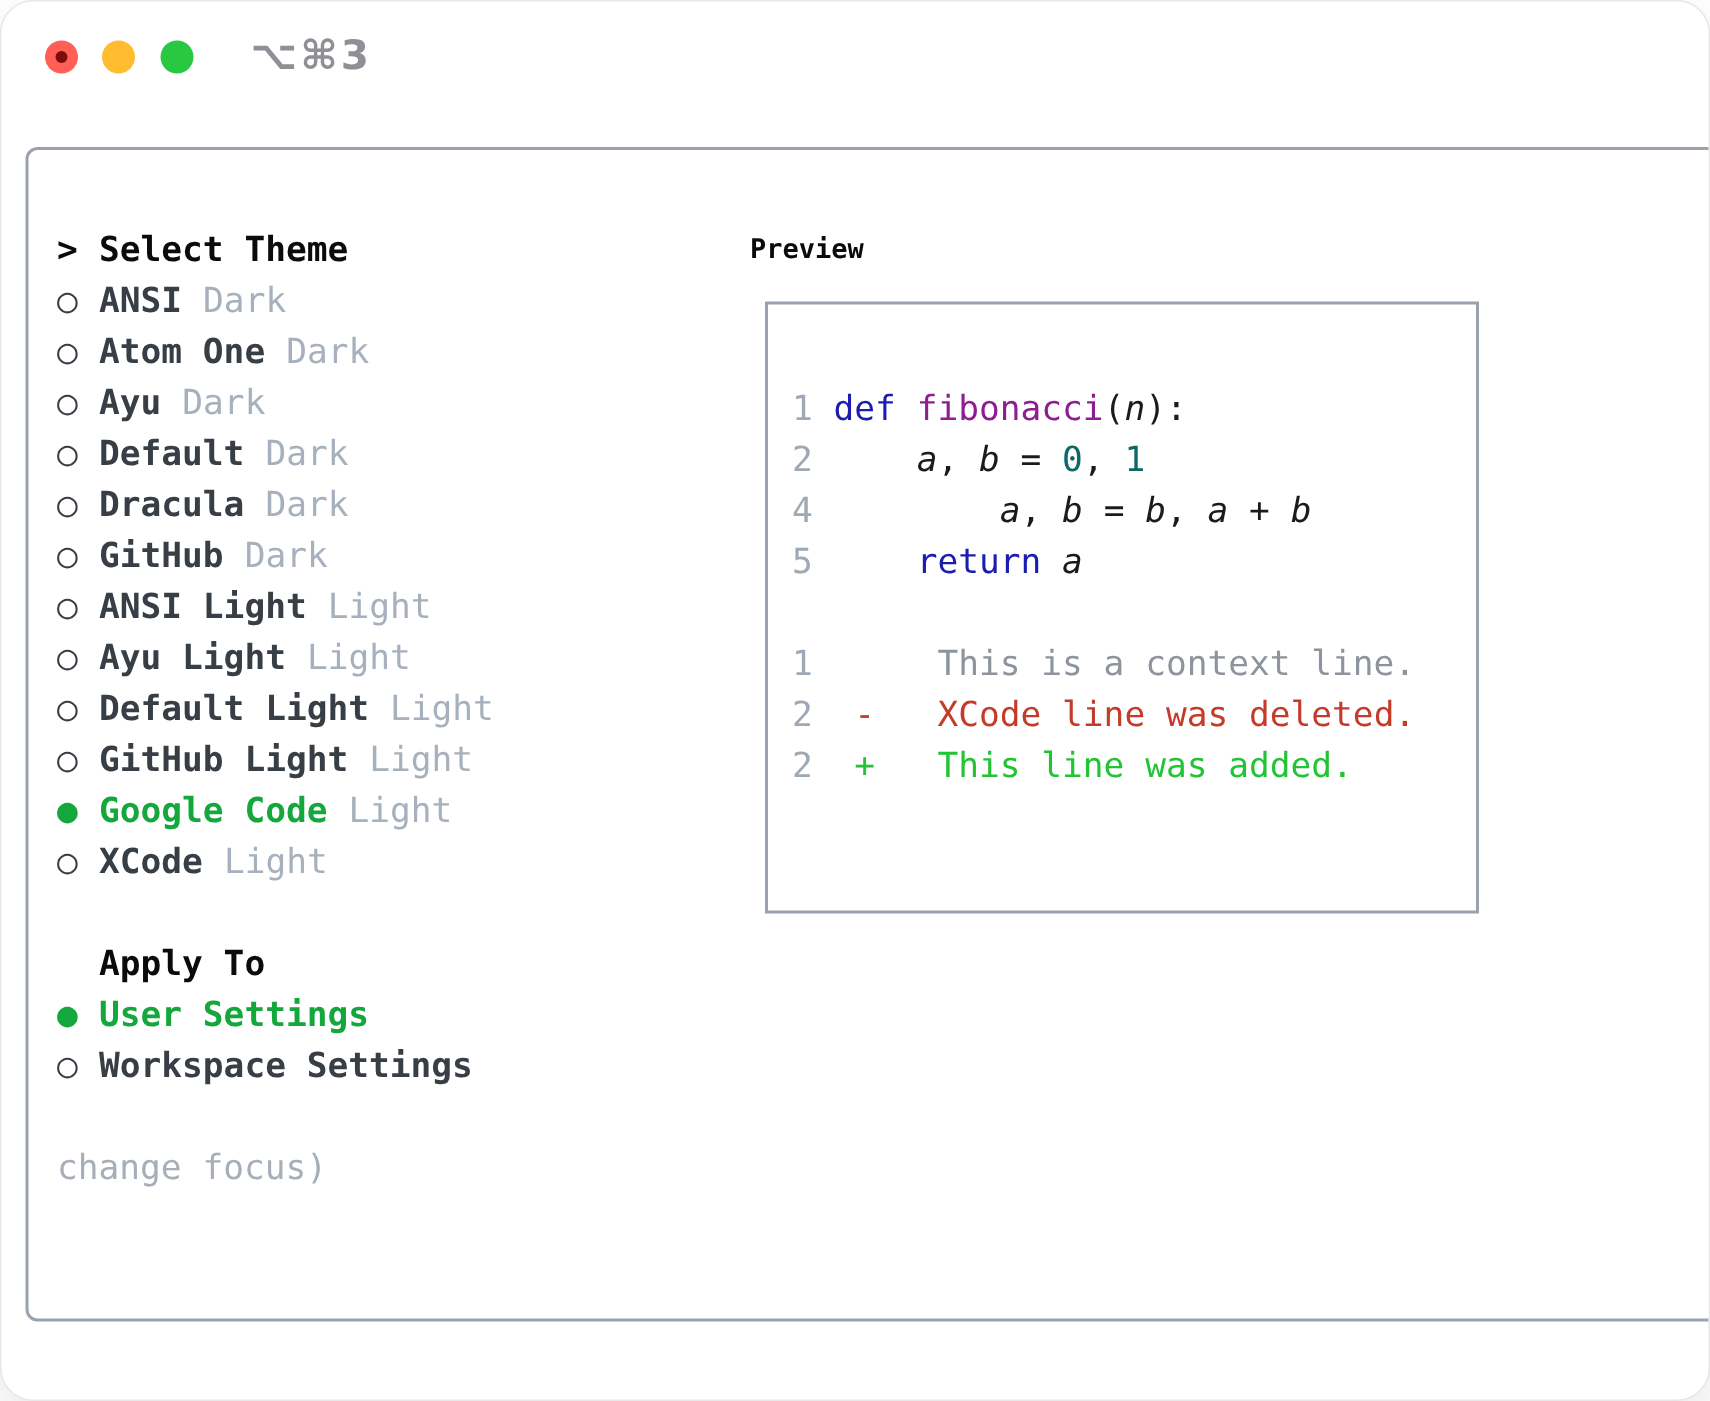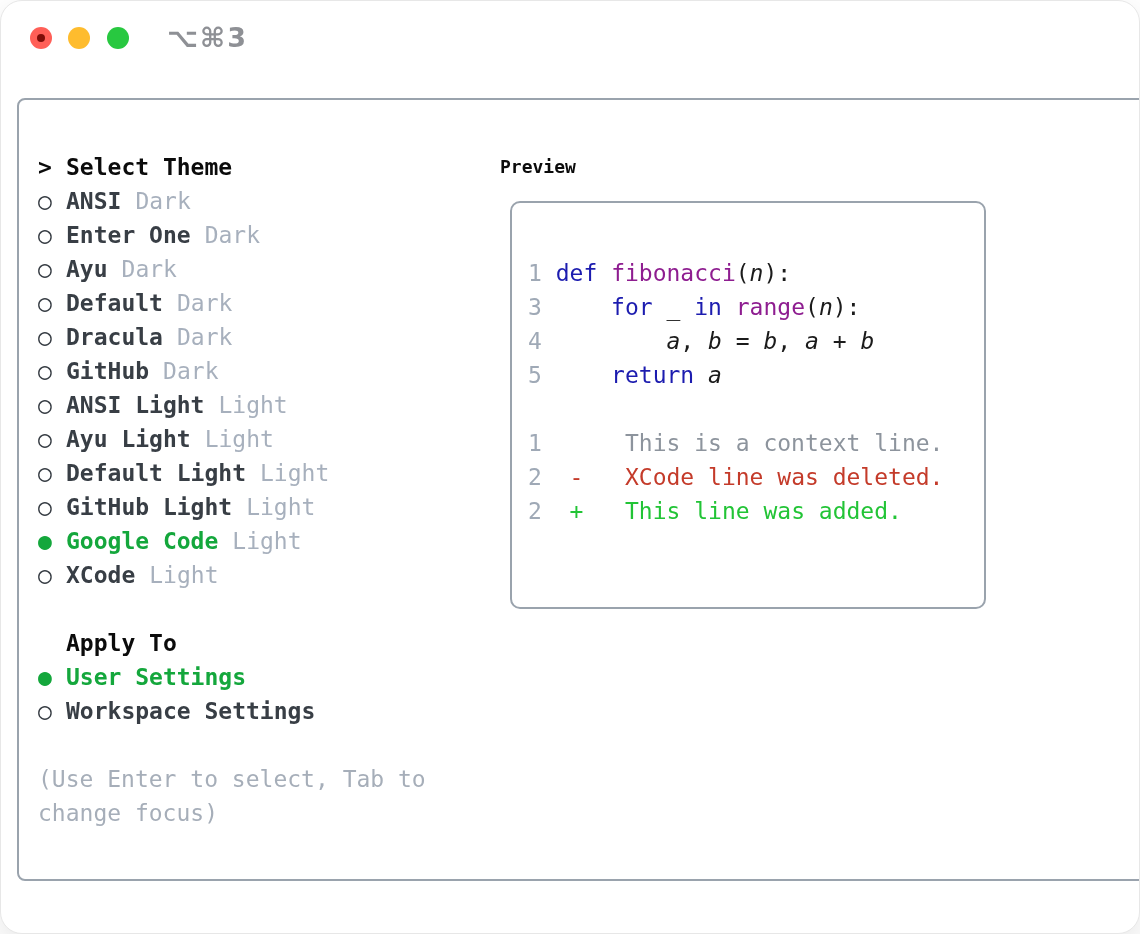"Enter One" span.name { text: Enter -> Atom }
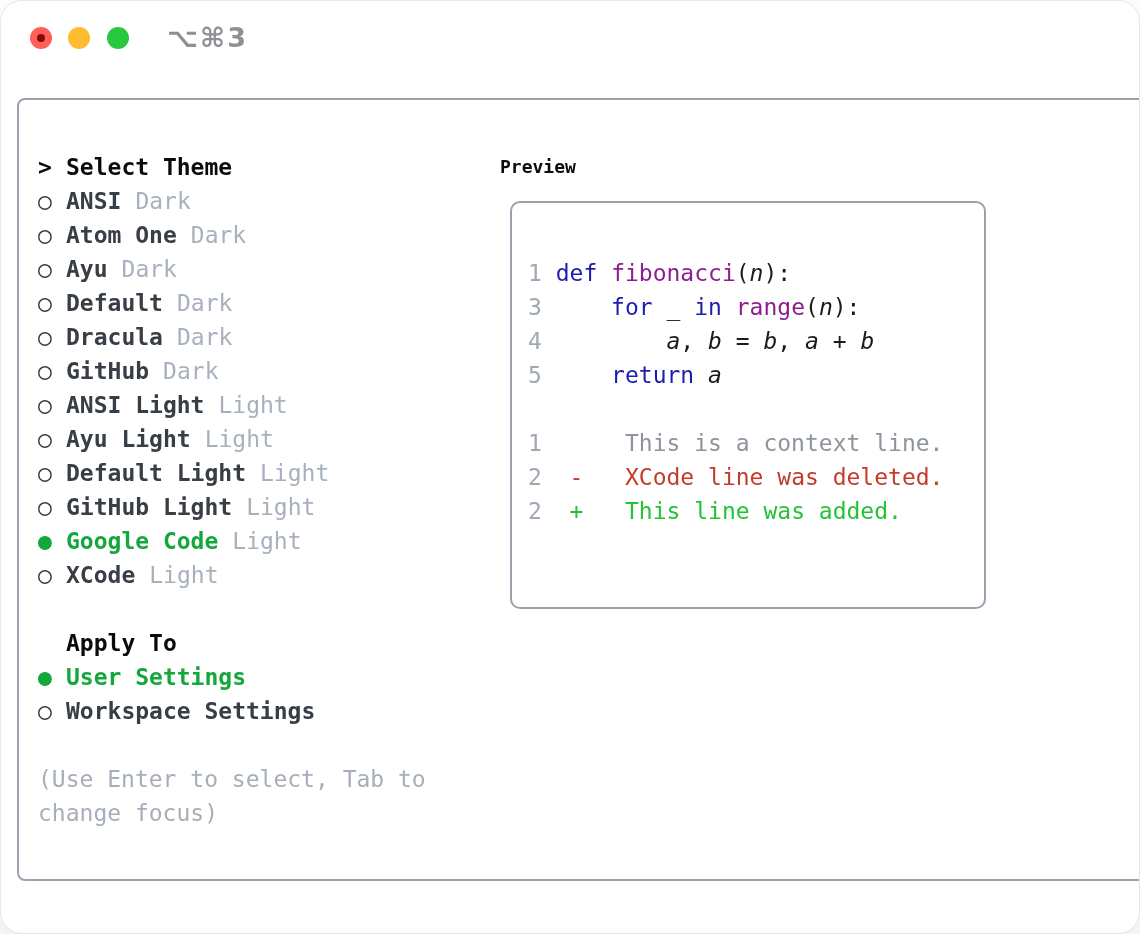"1 def fibonacci(n):" .preview-box { border-radius: 10px -> 0 }
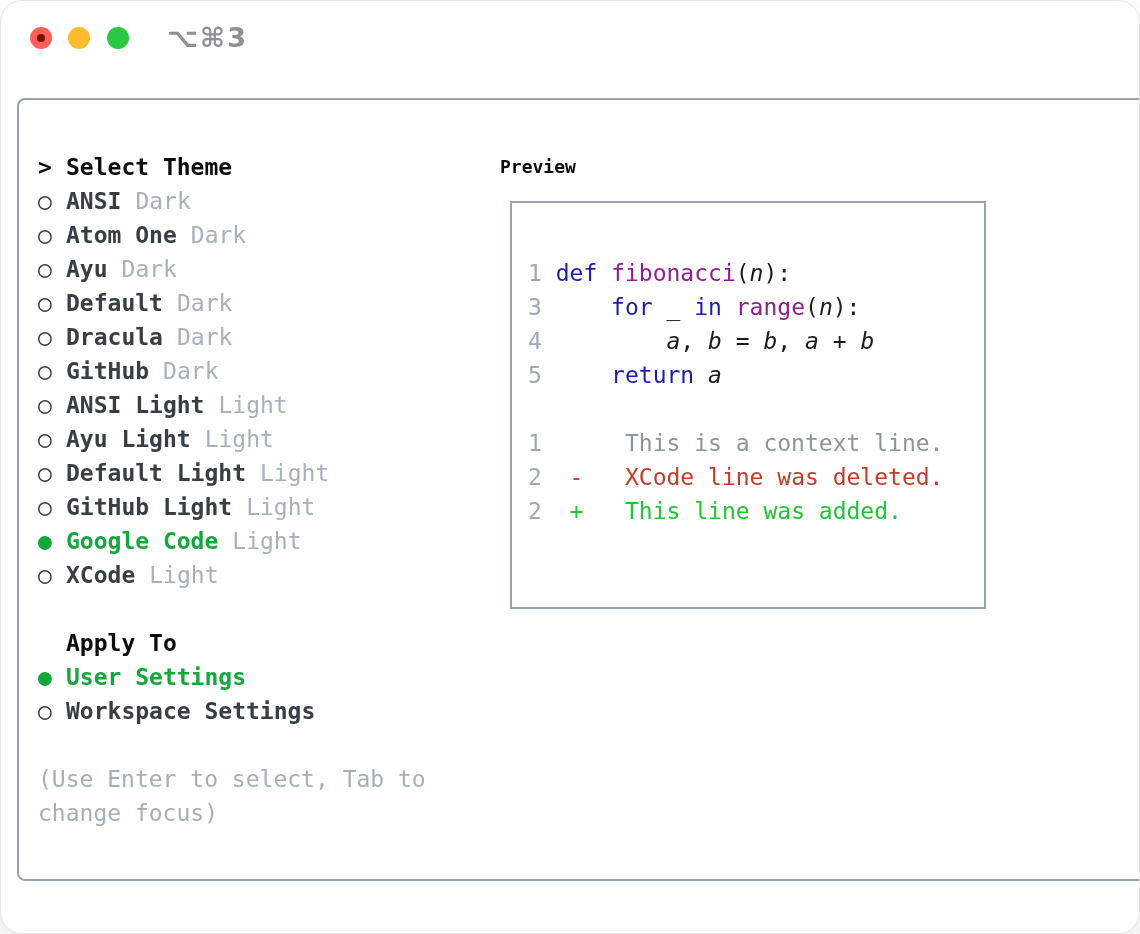"2 a, b = 0," div.cl { html: none -> <div><span>2</span><span> </span><span>a</span><span>, </span><span>b</span><span> = </span><span>0</span><span>, </span><span>1</span></div> }
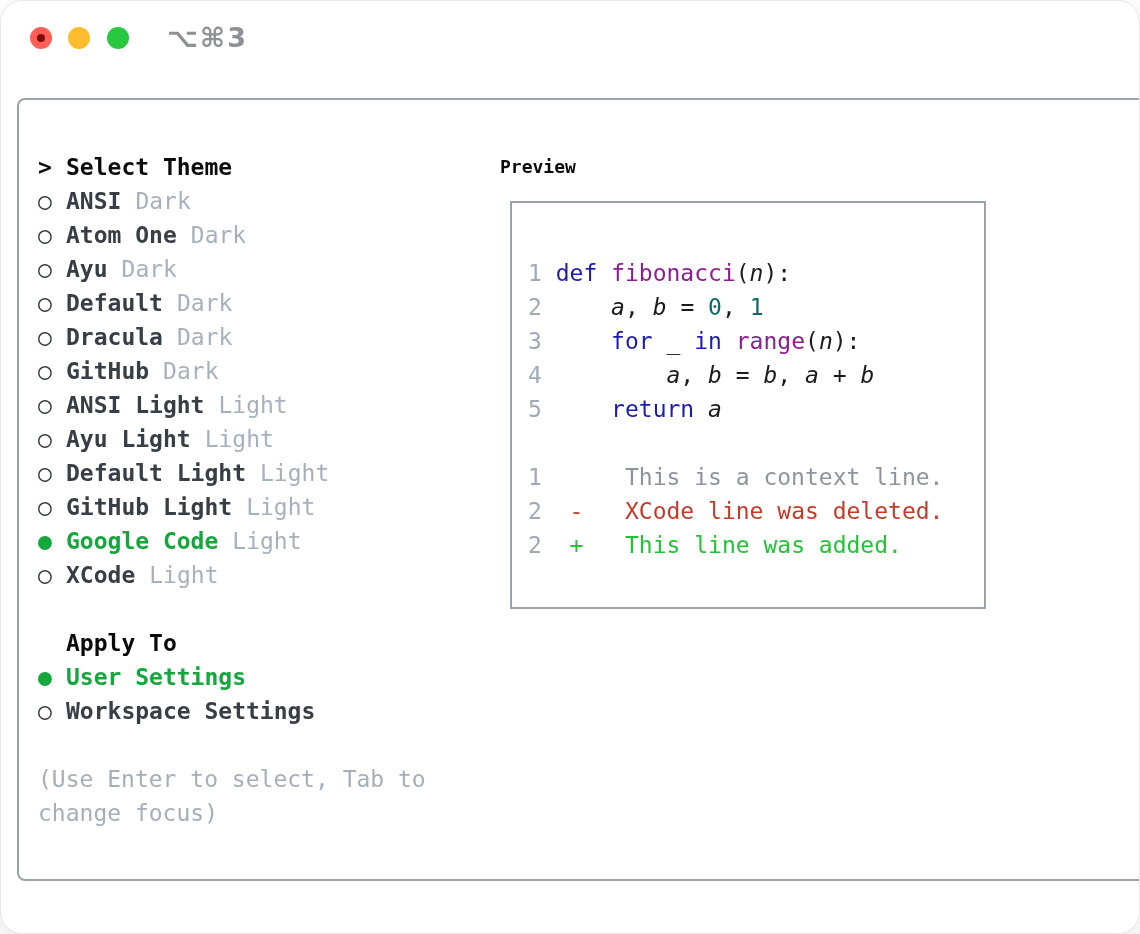"3 for _ in range(n):" div.cl { html: <div><span>3</span><span> </span><span>for</span><span> _ </span><span>in</span><span> </span><span>range</span><span>(</span><span>n</span><span>):</span></div> -> none }
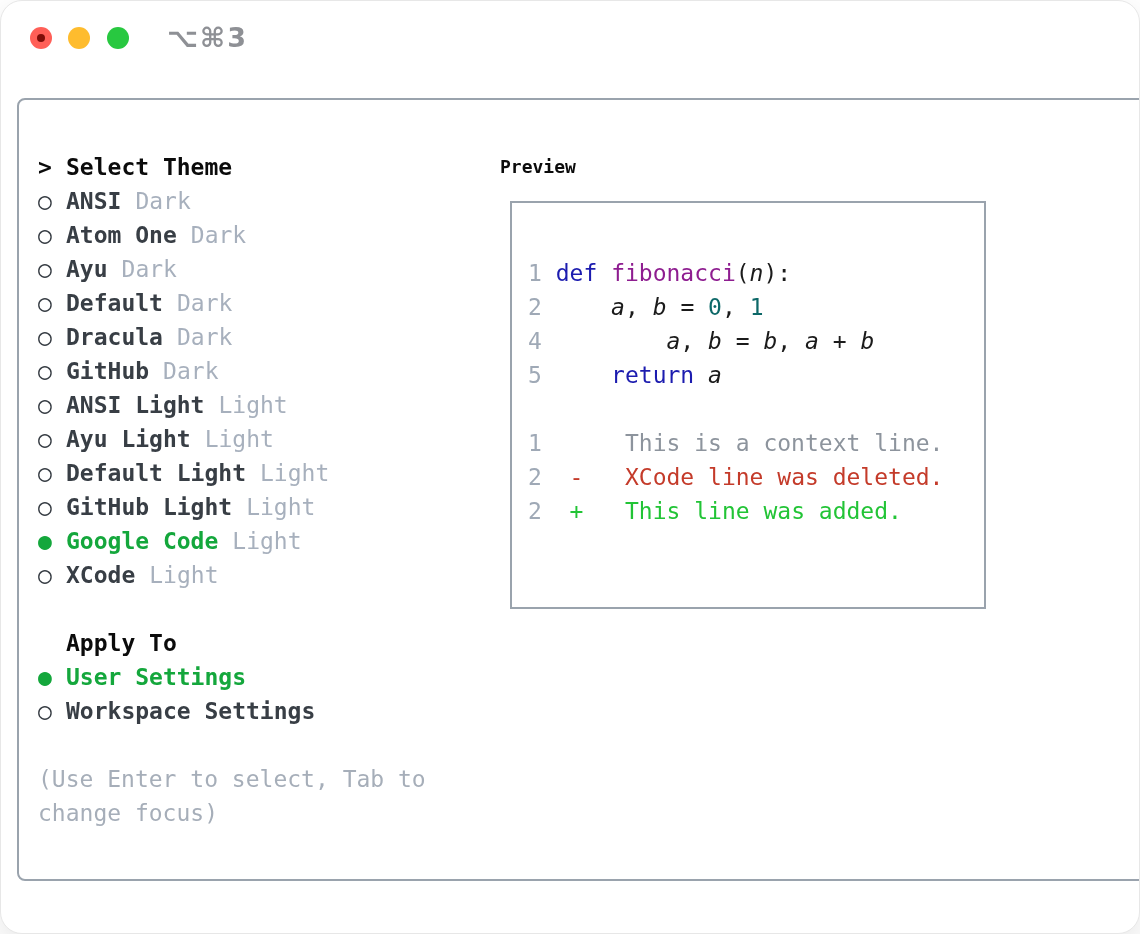"(Use Enter to select, Tab" div.row { html: <div>(Use Enter to select, Tab to</div> -> none }
